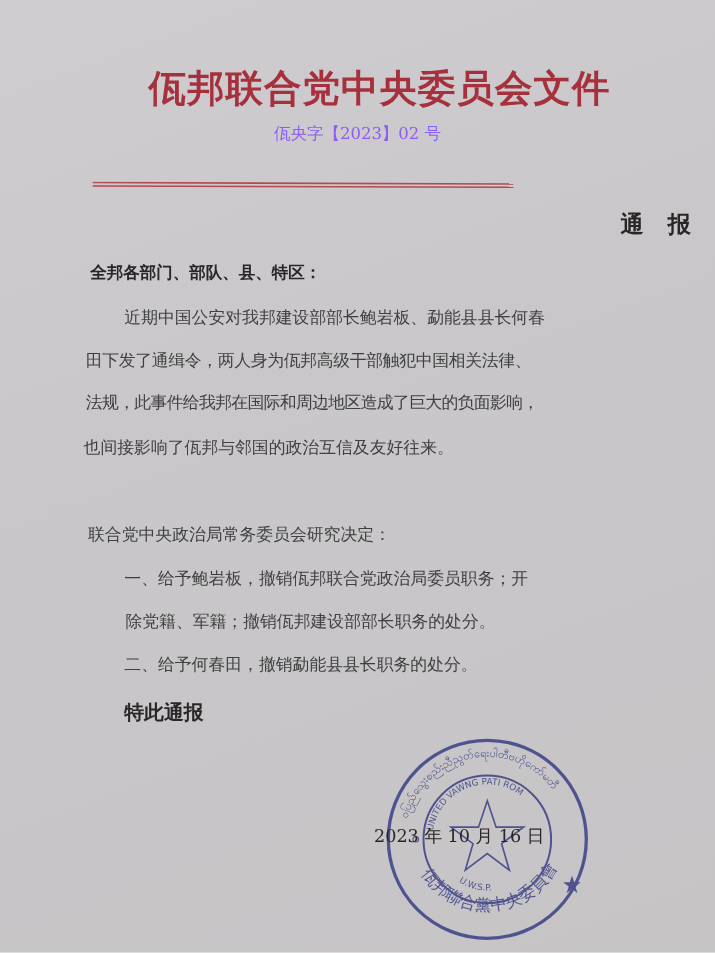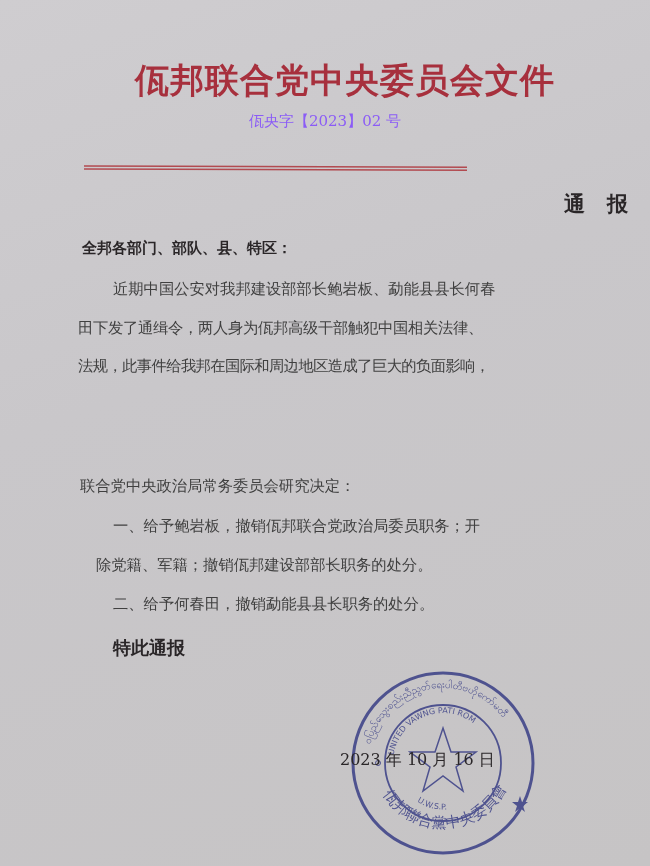"也间接影响了佤邦与邻国的政治互信及友好往来。" div.line { html: none -> <div>也间接影响了佤邦与邻国的政治互信及友好往来。</div> }
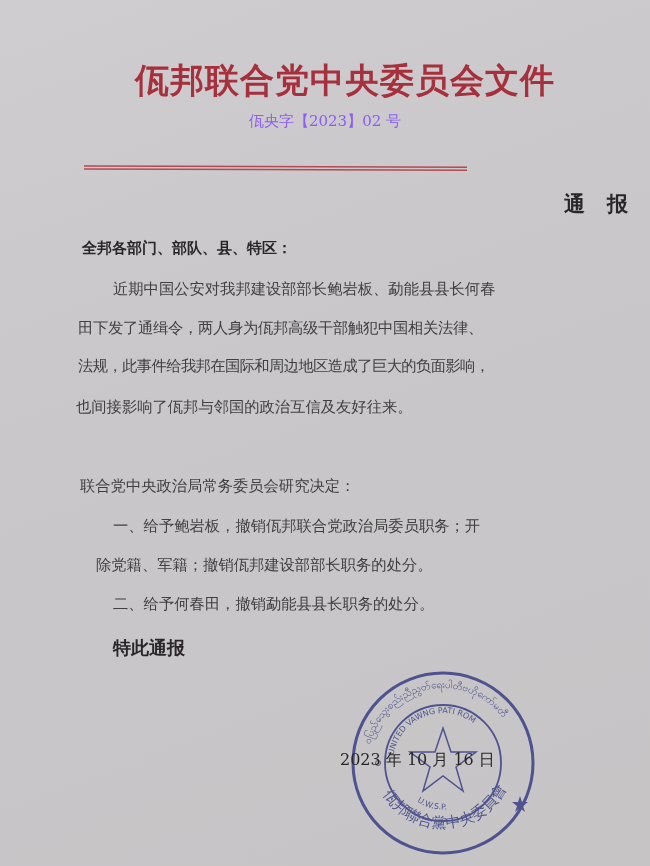"除党籍、军籍；撤销佤邦建设部部长职务的处分。" div.line { left: 60px -> 78px }
